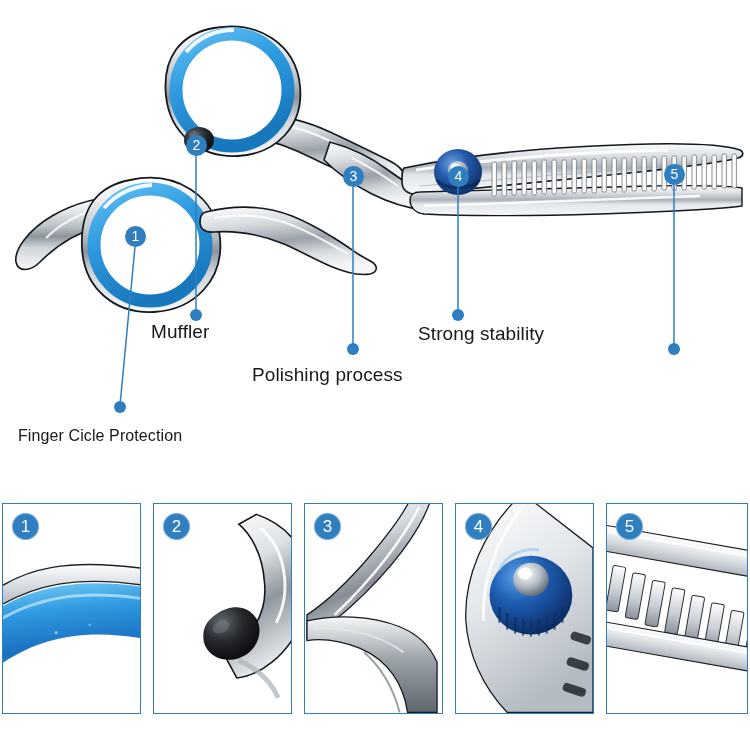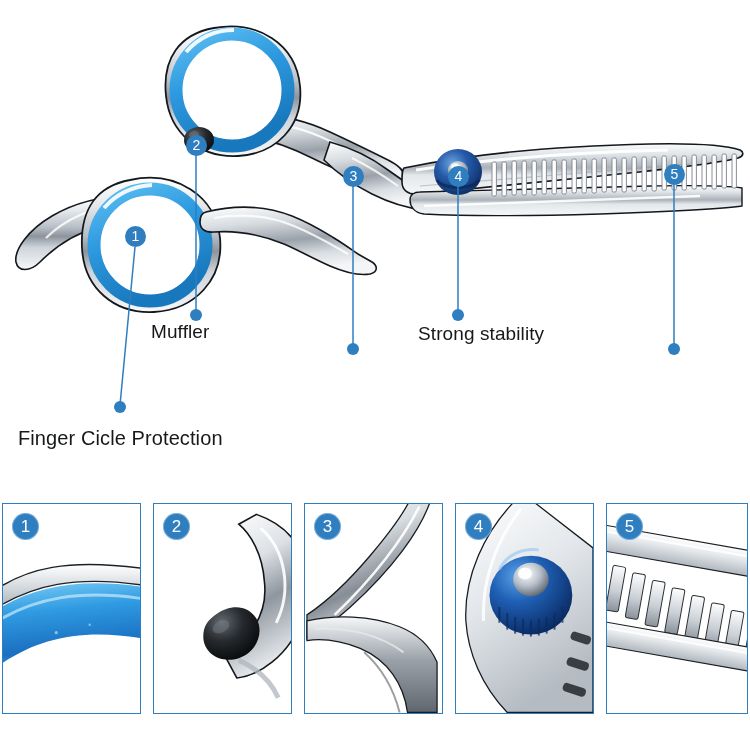"Polishing process" div.callout-label { html: none -> <div>Polishing process</div> }
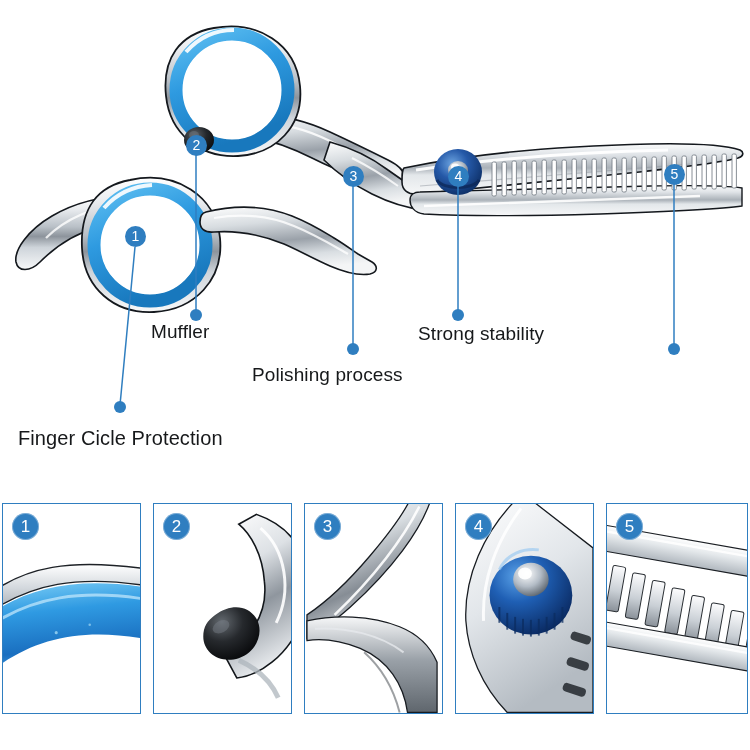"Finger Cicle Protection" .callout-label.lbl-finger { font-size: 20px -> 16px }
